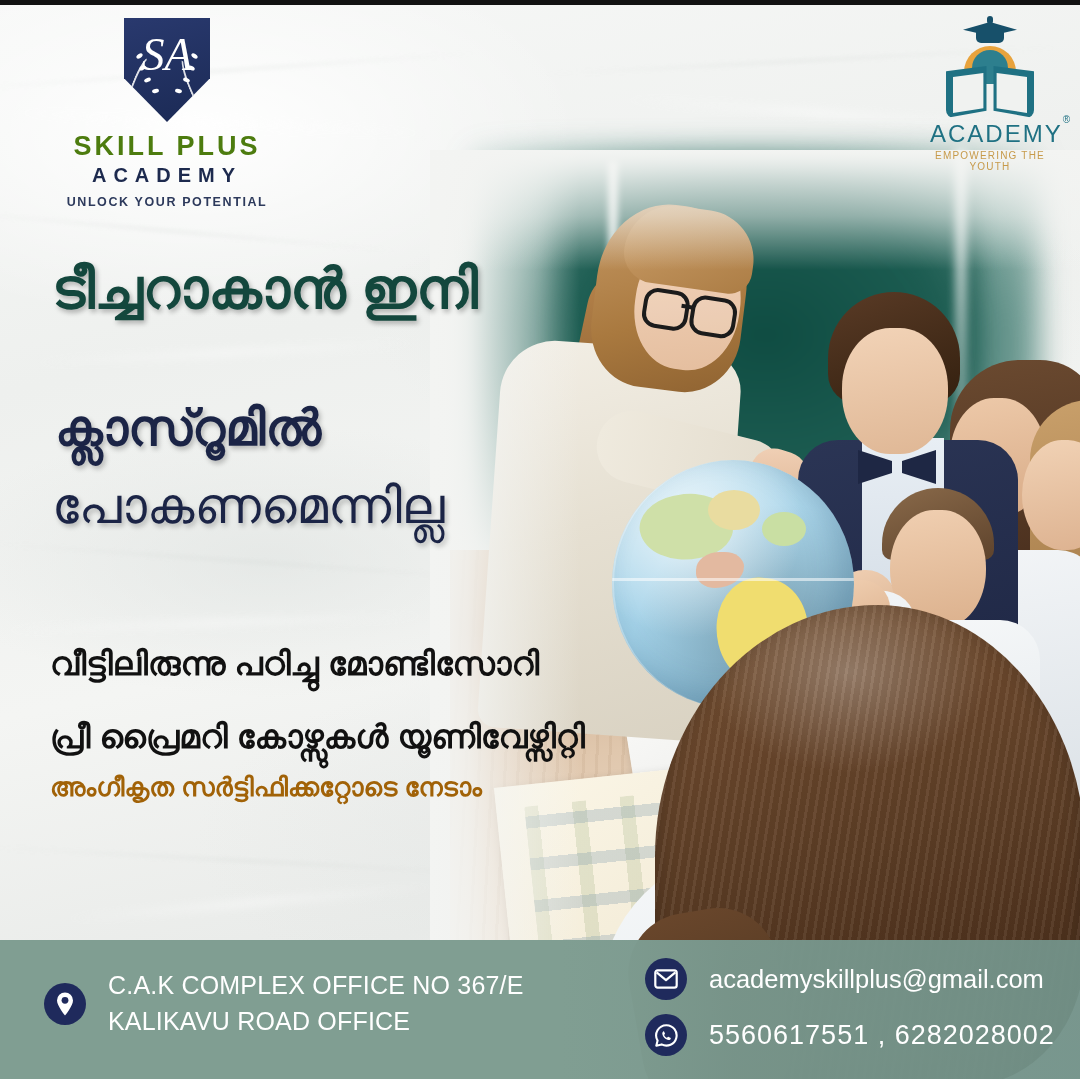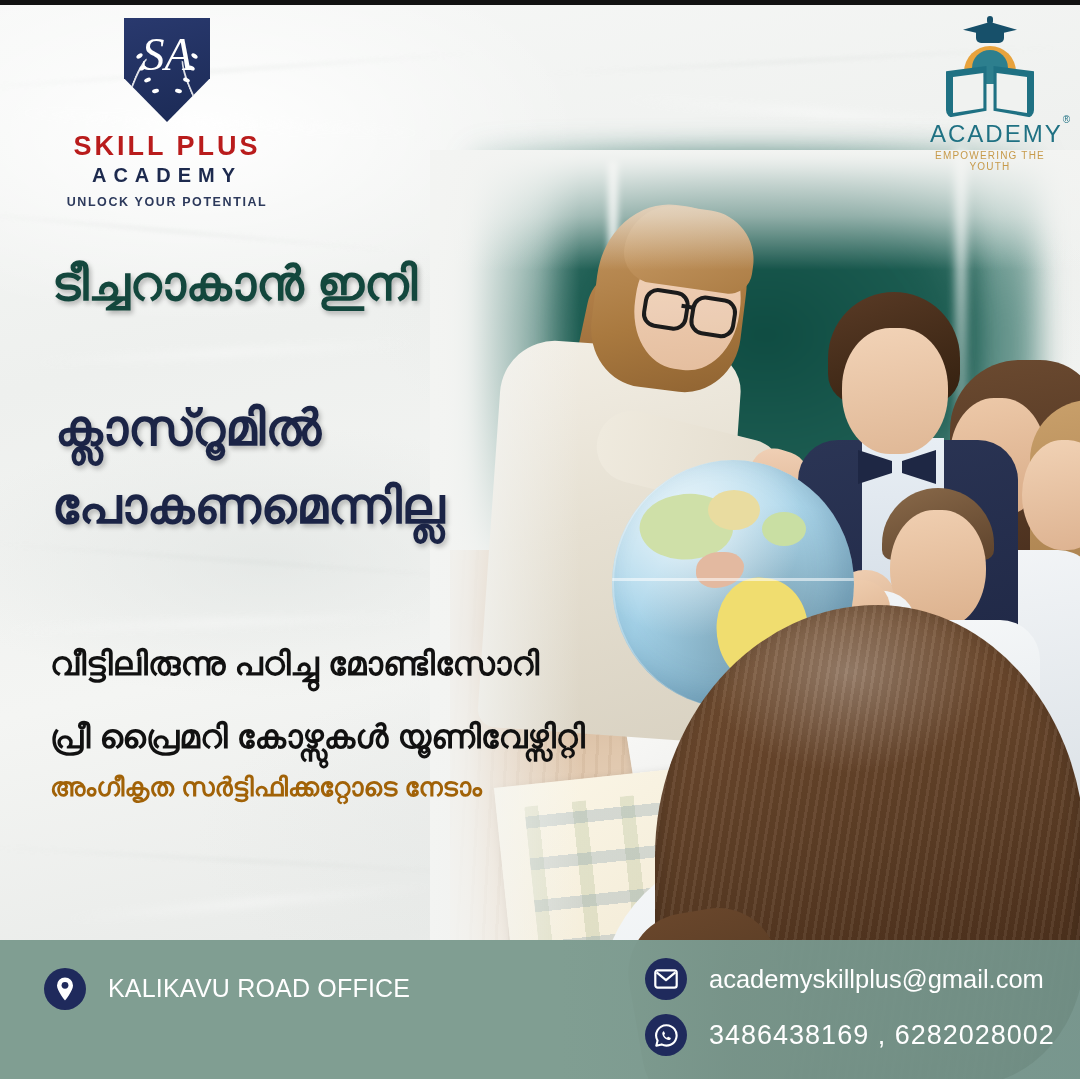"SKILL PLUS" .brand-top { color: #b91c1c -> #4d7c0f }
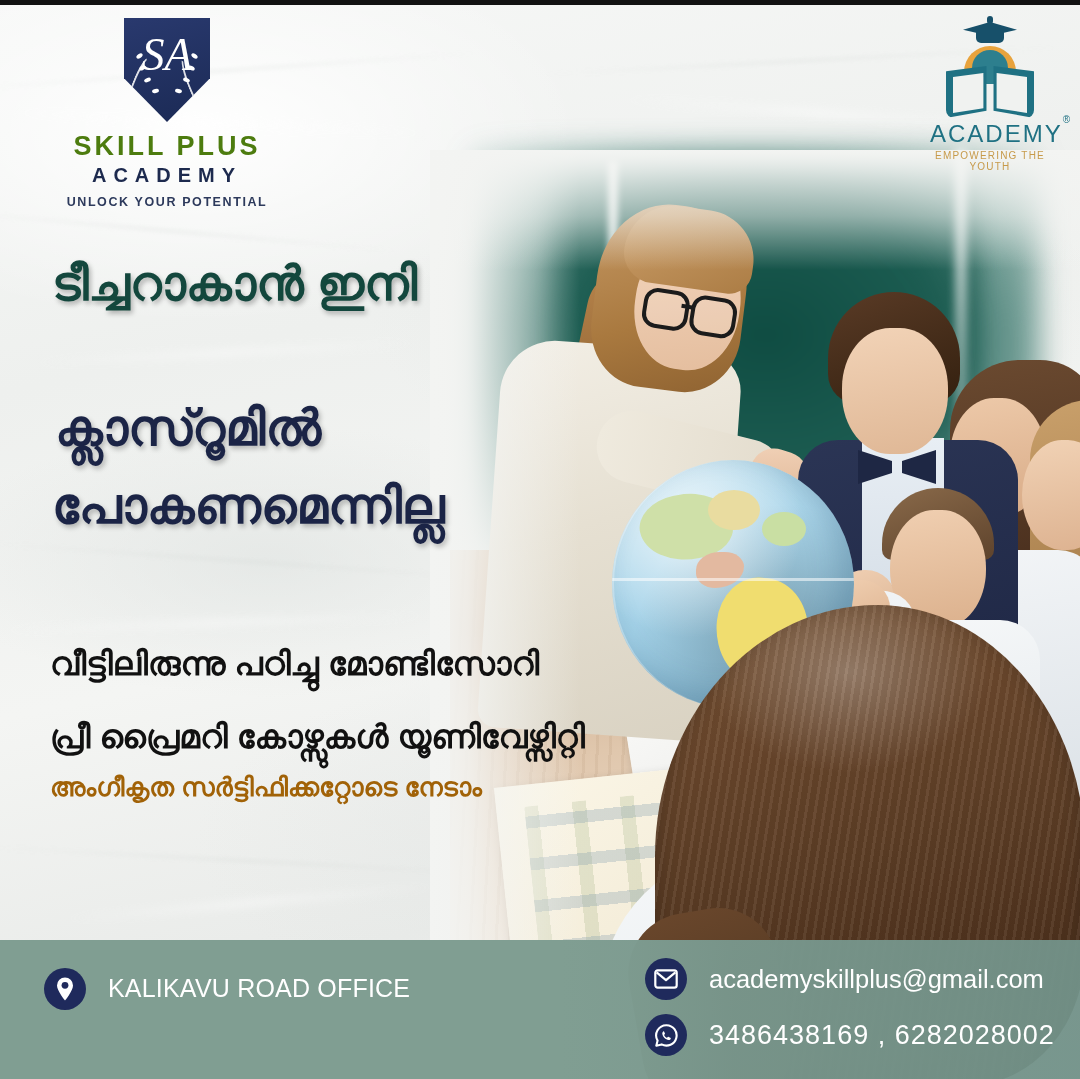"ടീച്ചറാകാൻ ഇനി" .h1 { font-size: 48px -> 56px }
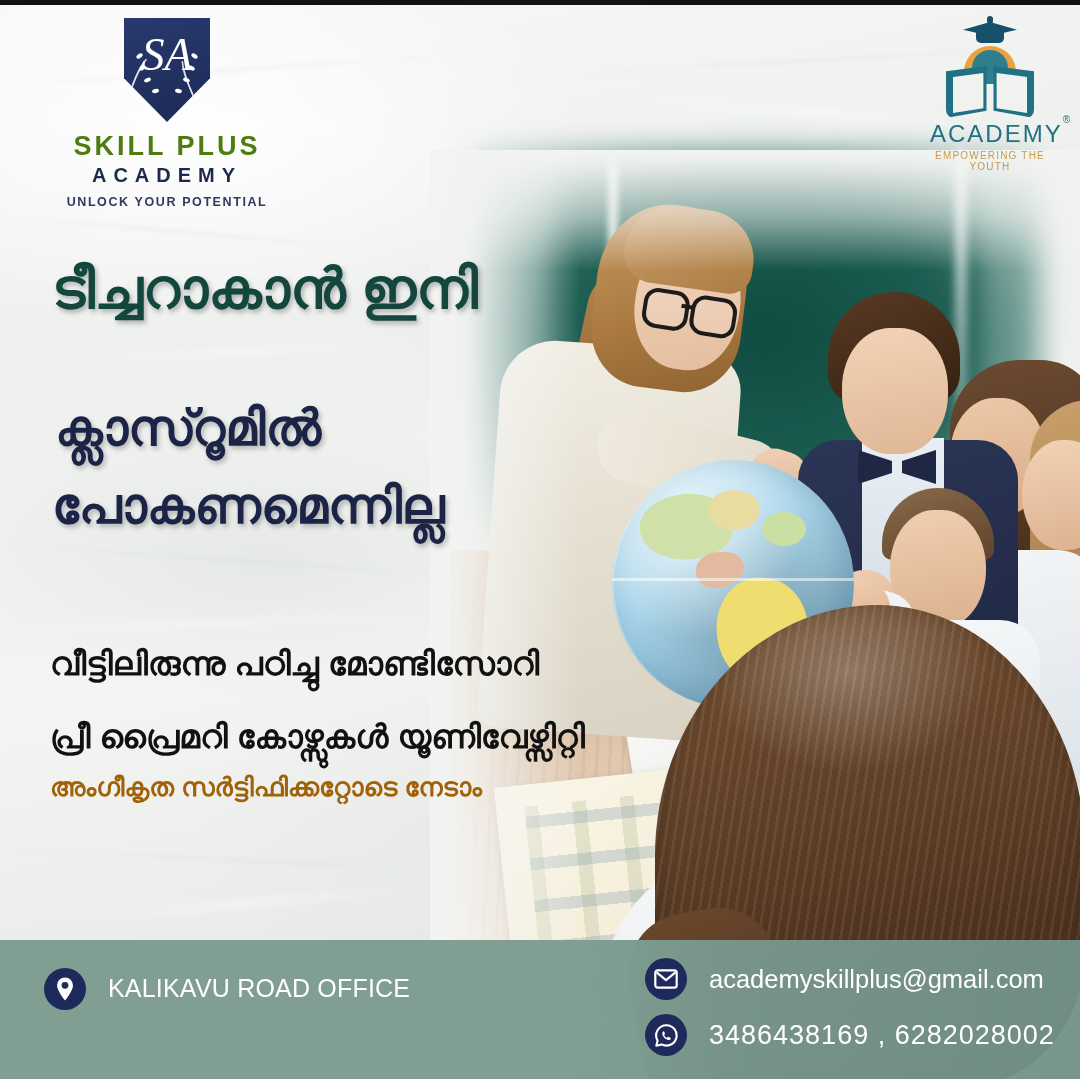"പോകണമെന്നില്ല" .h2b { font-weight: 700 -> 400 }
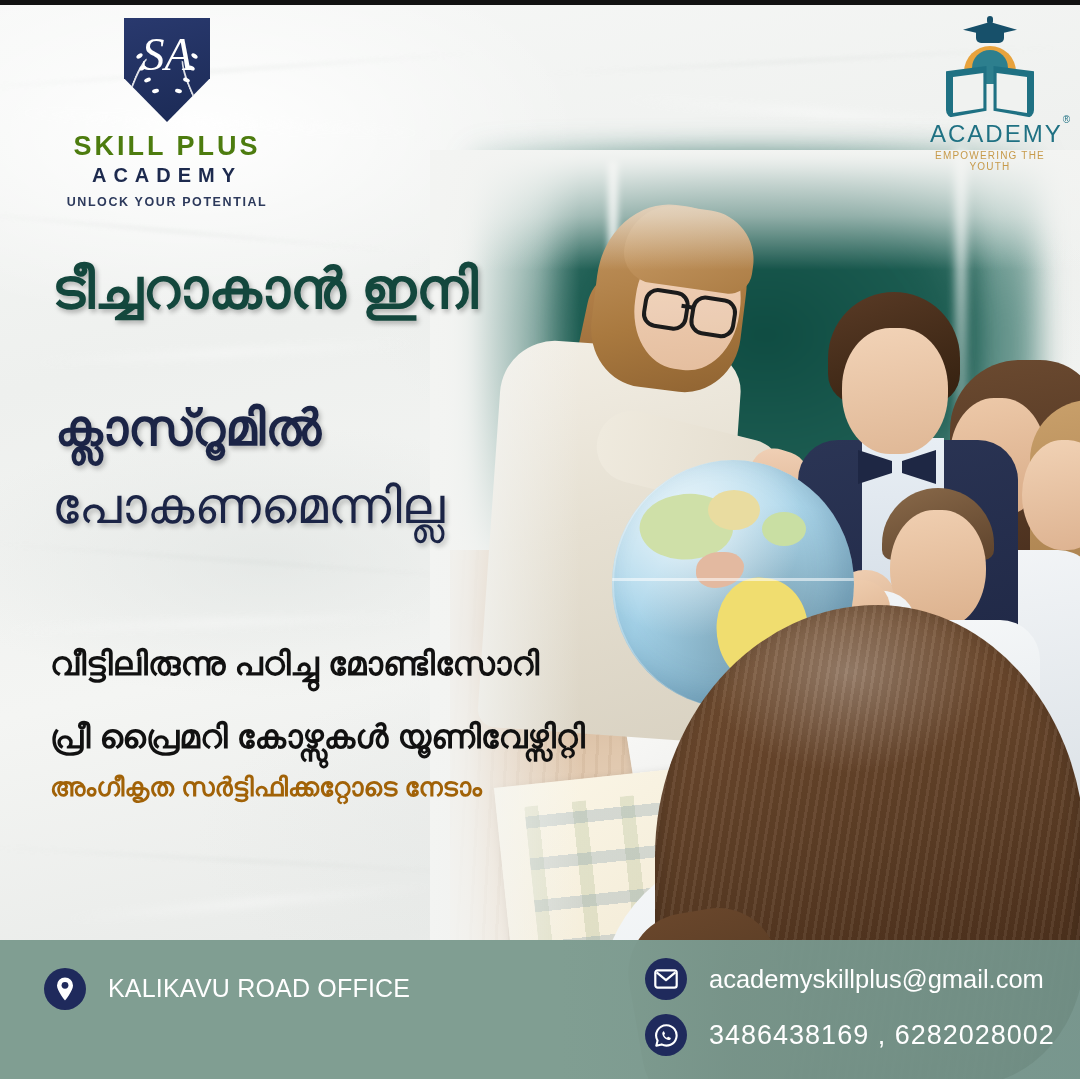"C.A.K COMPLEX OFFICE NO 367/E" span { html: none -> <span>C.A.K COMPLEX OFFICE NO 367/E</span> }
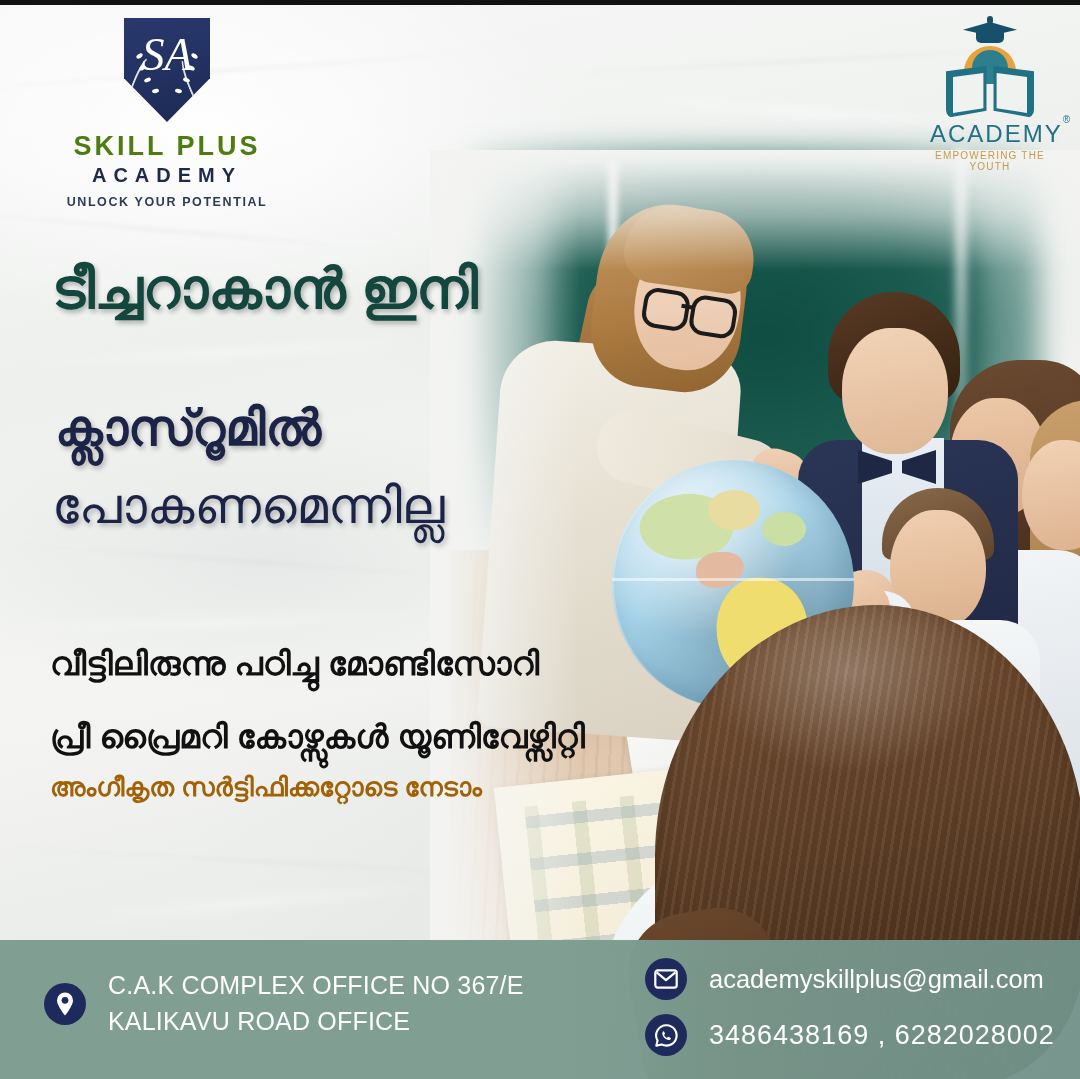"3486438169 , 6282028002" div.f-phone { text: 3486438169 -> 5560617551 }
